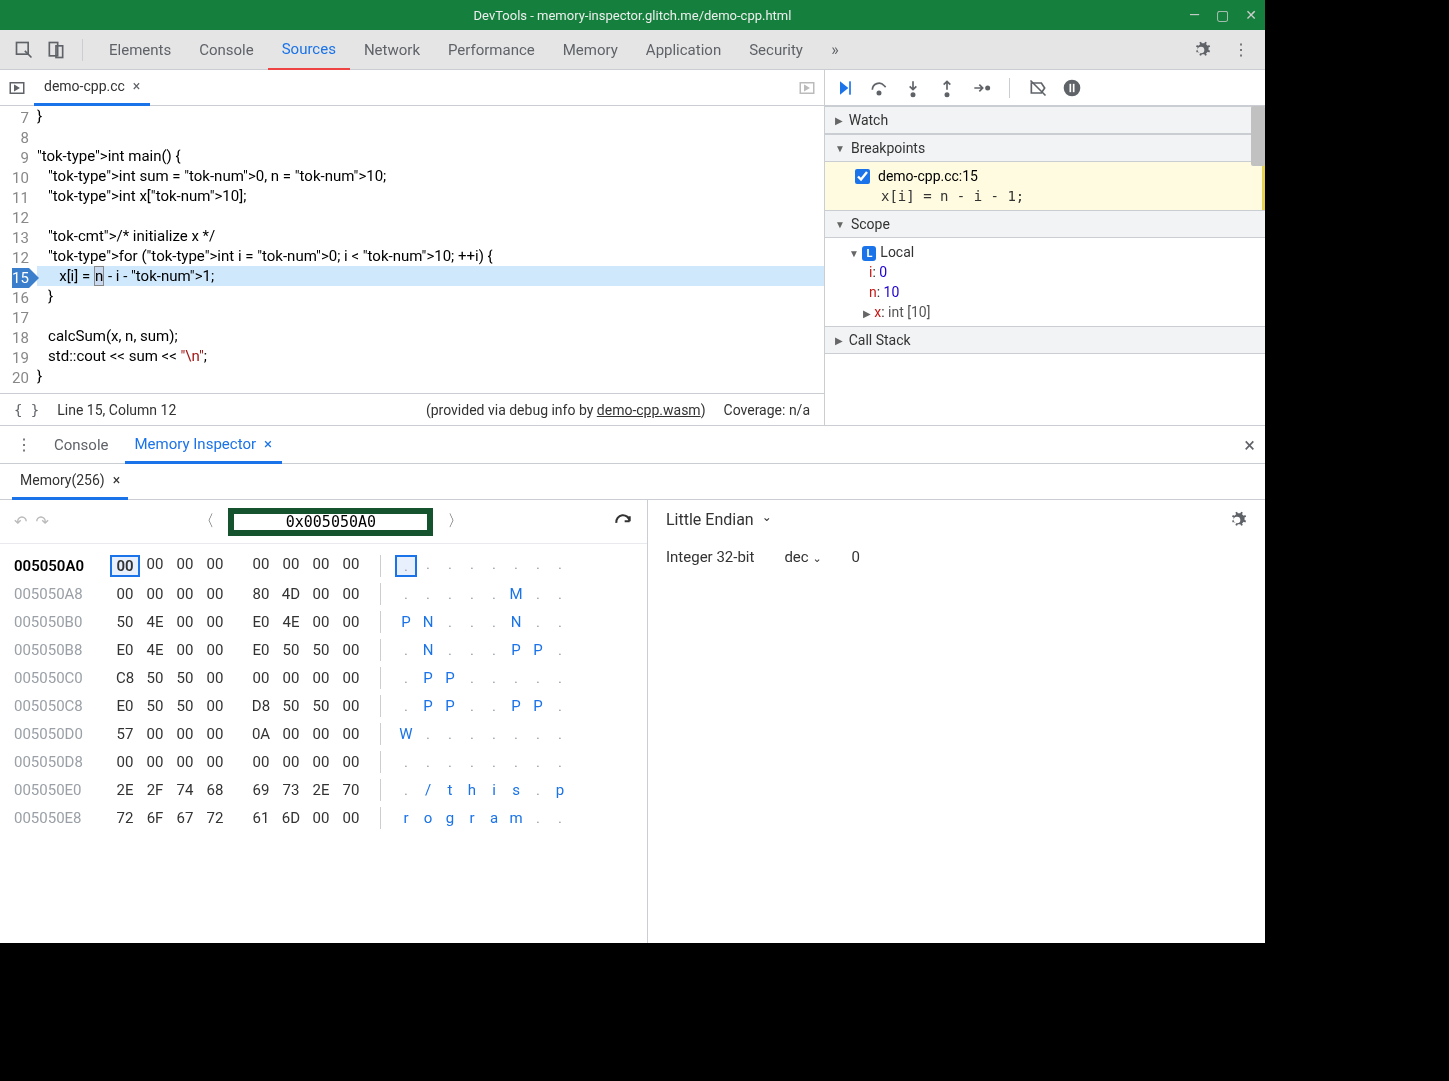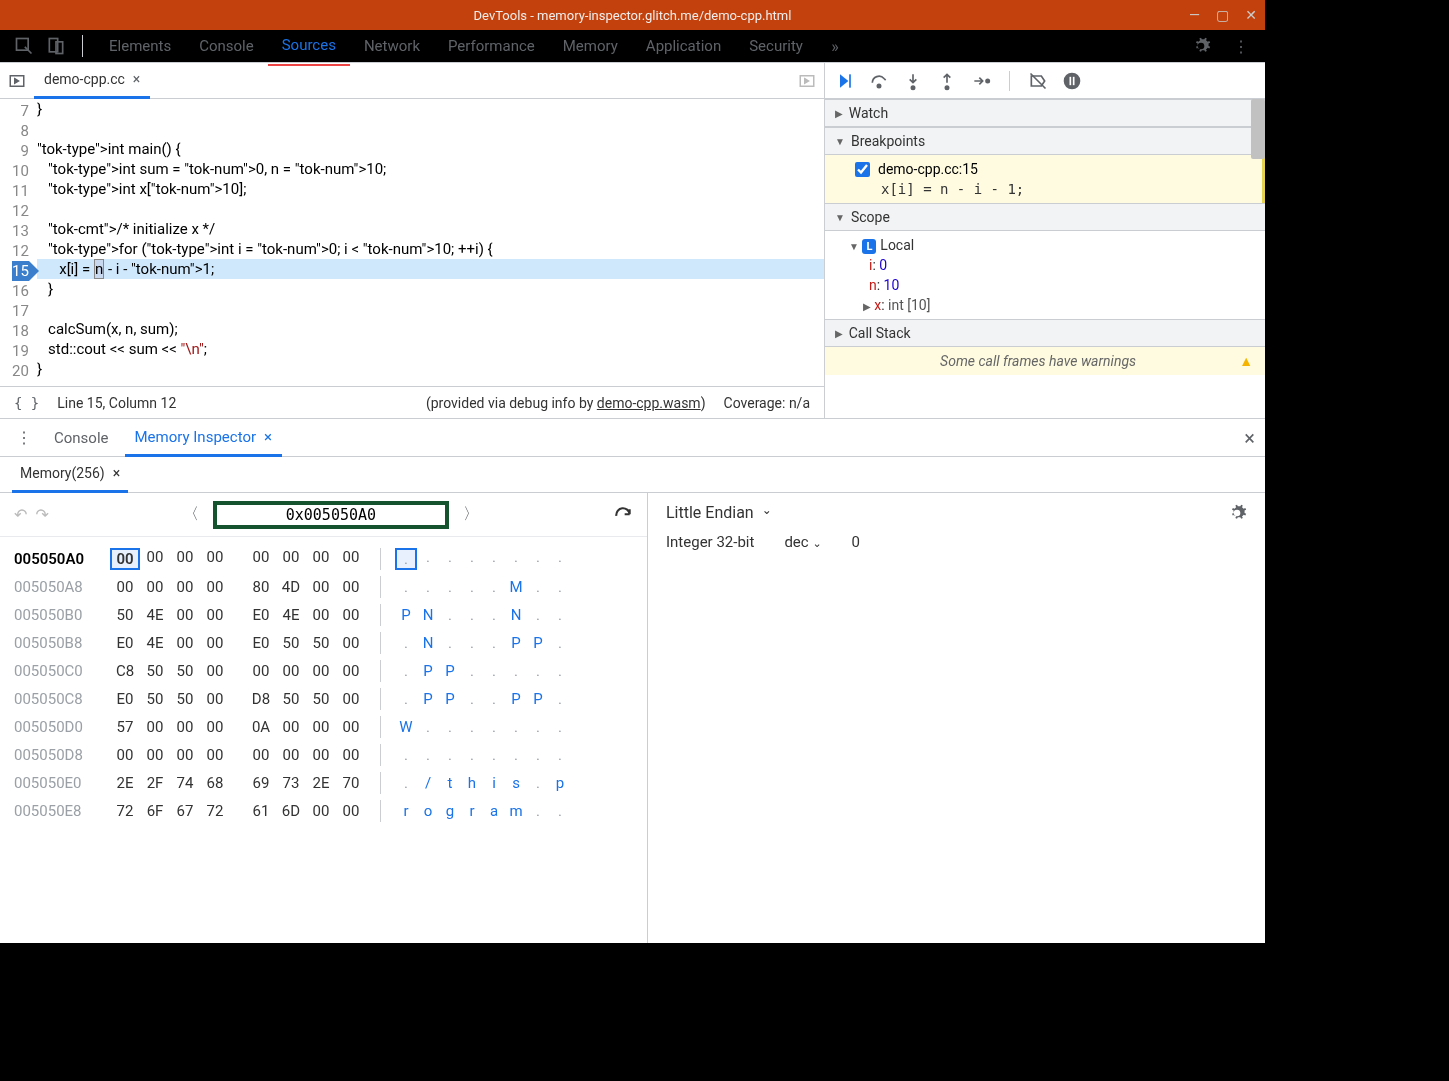"DevTools -" .titlebar { background: #c2410c -> #15803d }
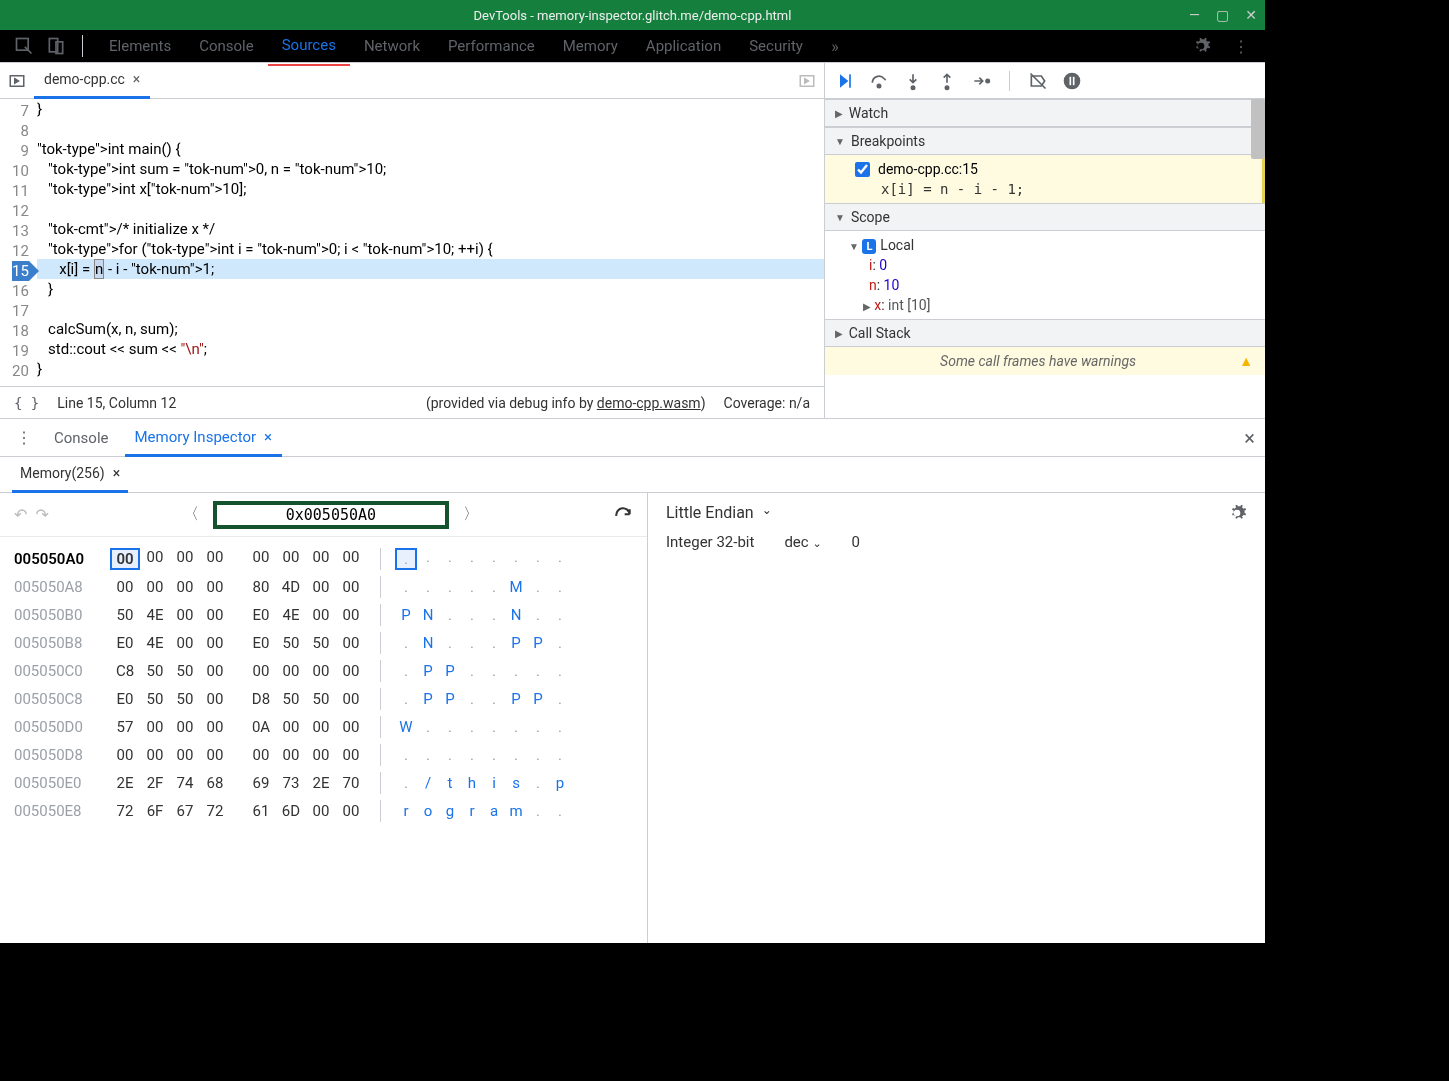"Elements" .tabbar { background: #000000 -> #e5e5e5; height: 33px -> 40px }
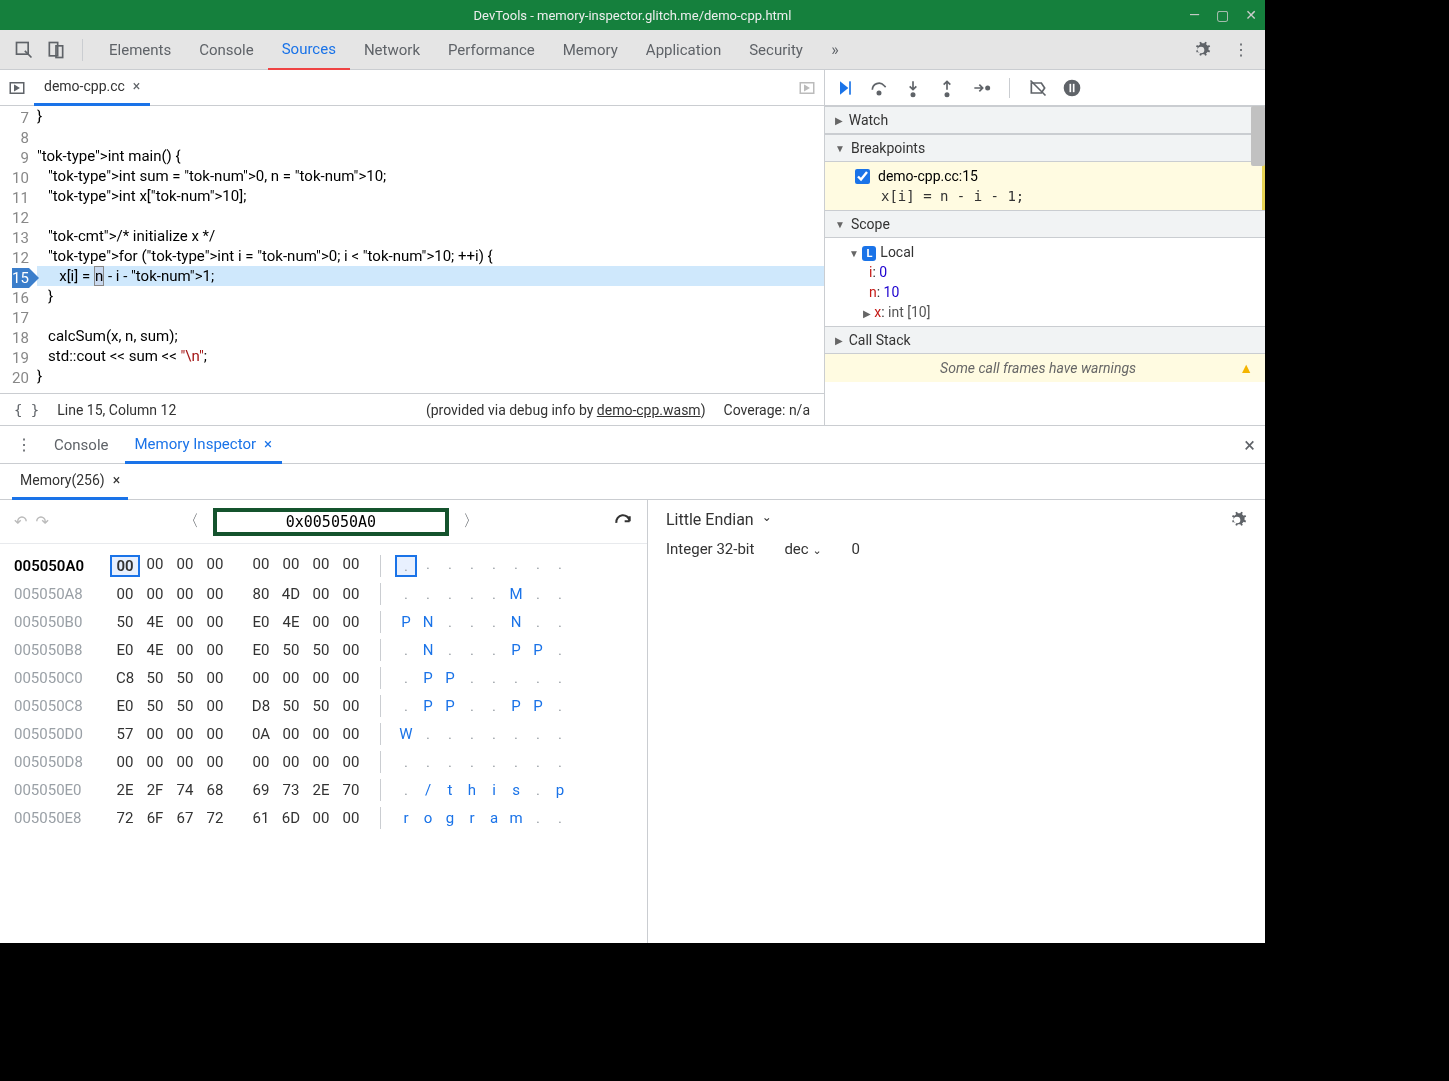"Some call frames have warnings" div.warn-banner { html: <div><span>Some call frames have warnings</span> <span>▲</span></div> -> none }
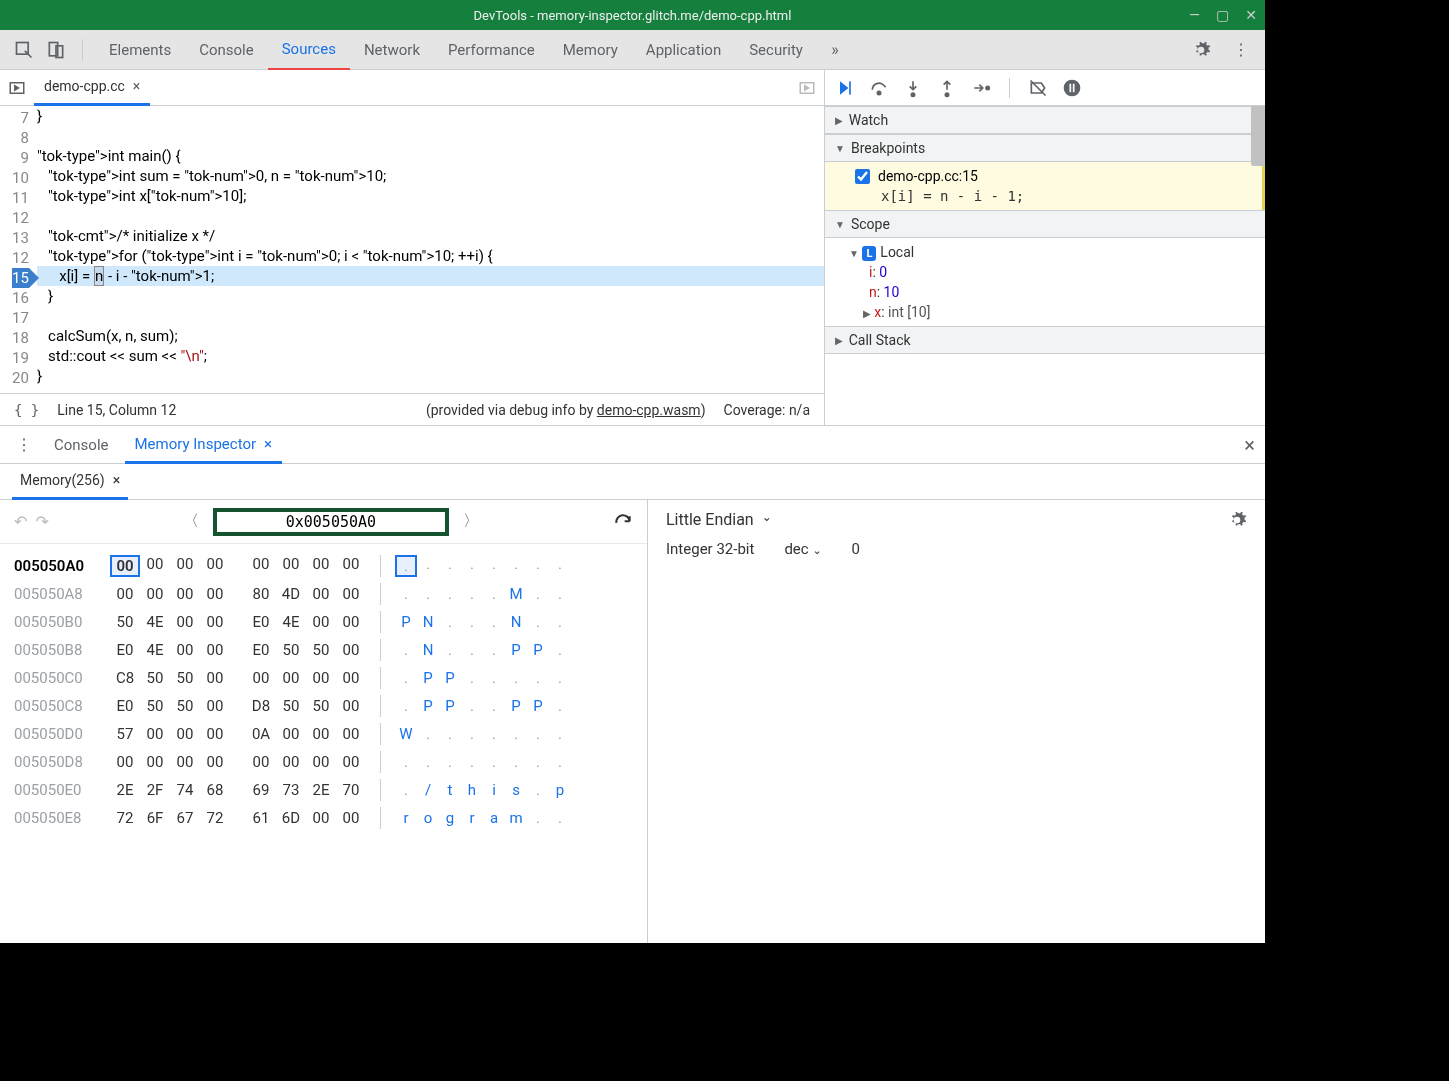"0x005050A0" .hex-toolbar input { border: 4px solid #14532d -> 6px solid #14532d; width: 236px -> 205px }
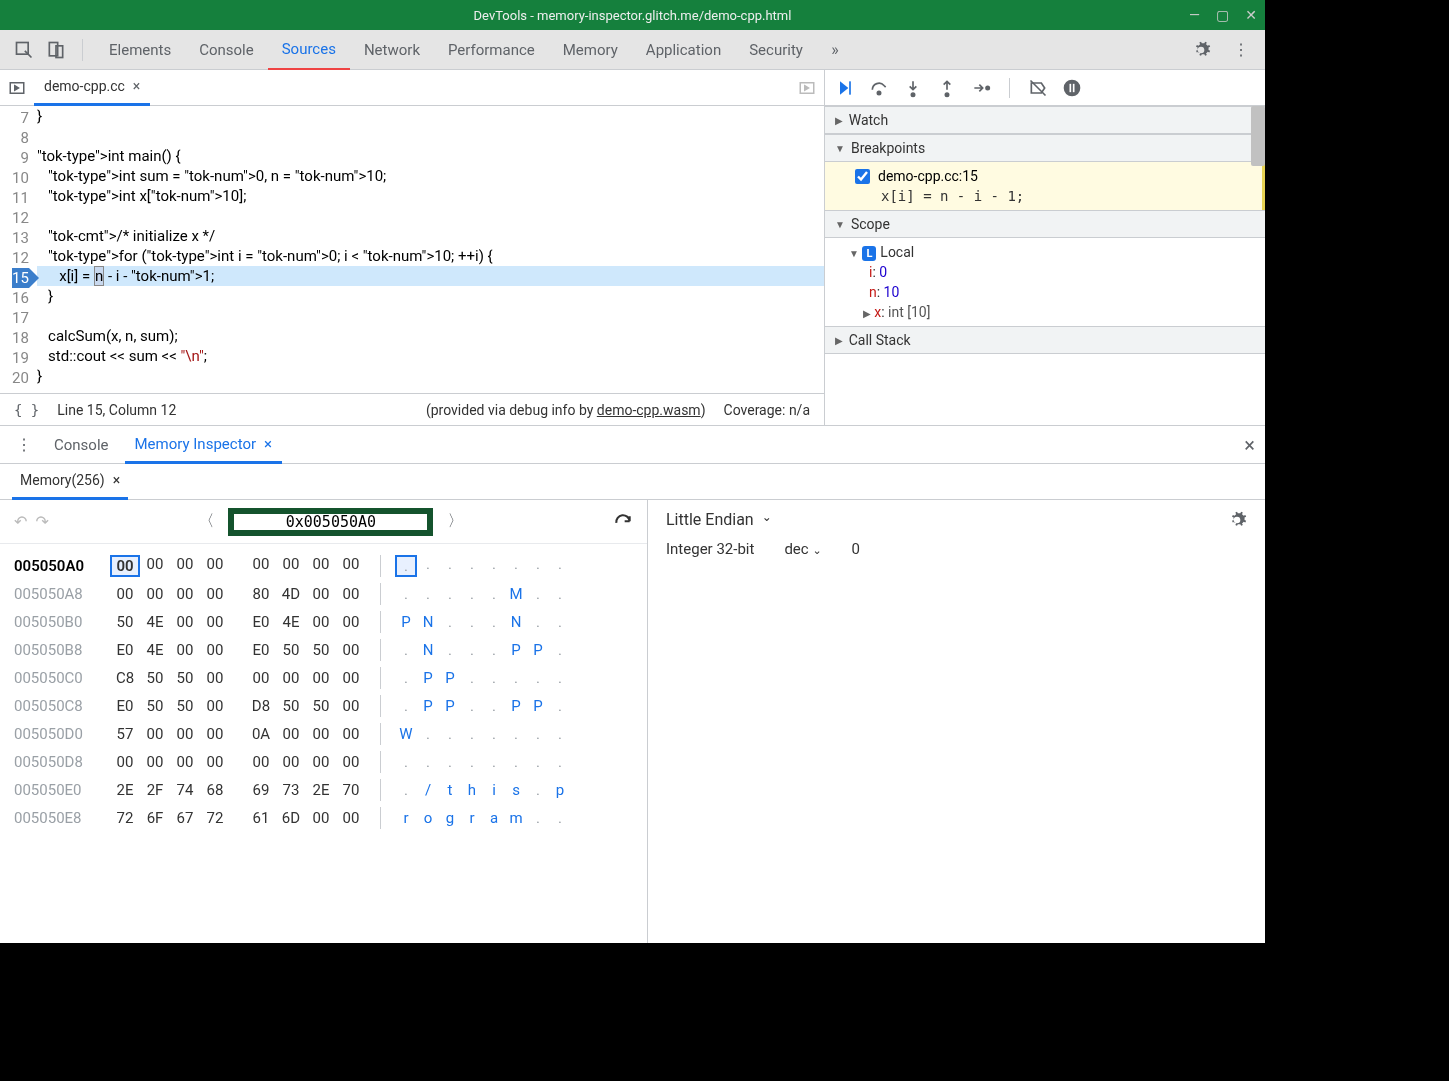"Integer 32-bit" .value-row { margin-top: 10px -> 18px }
